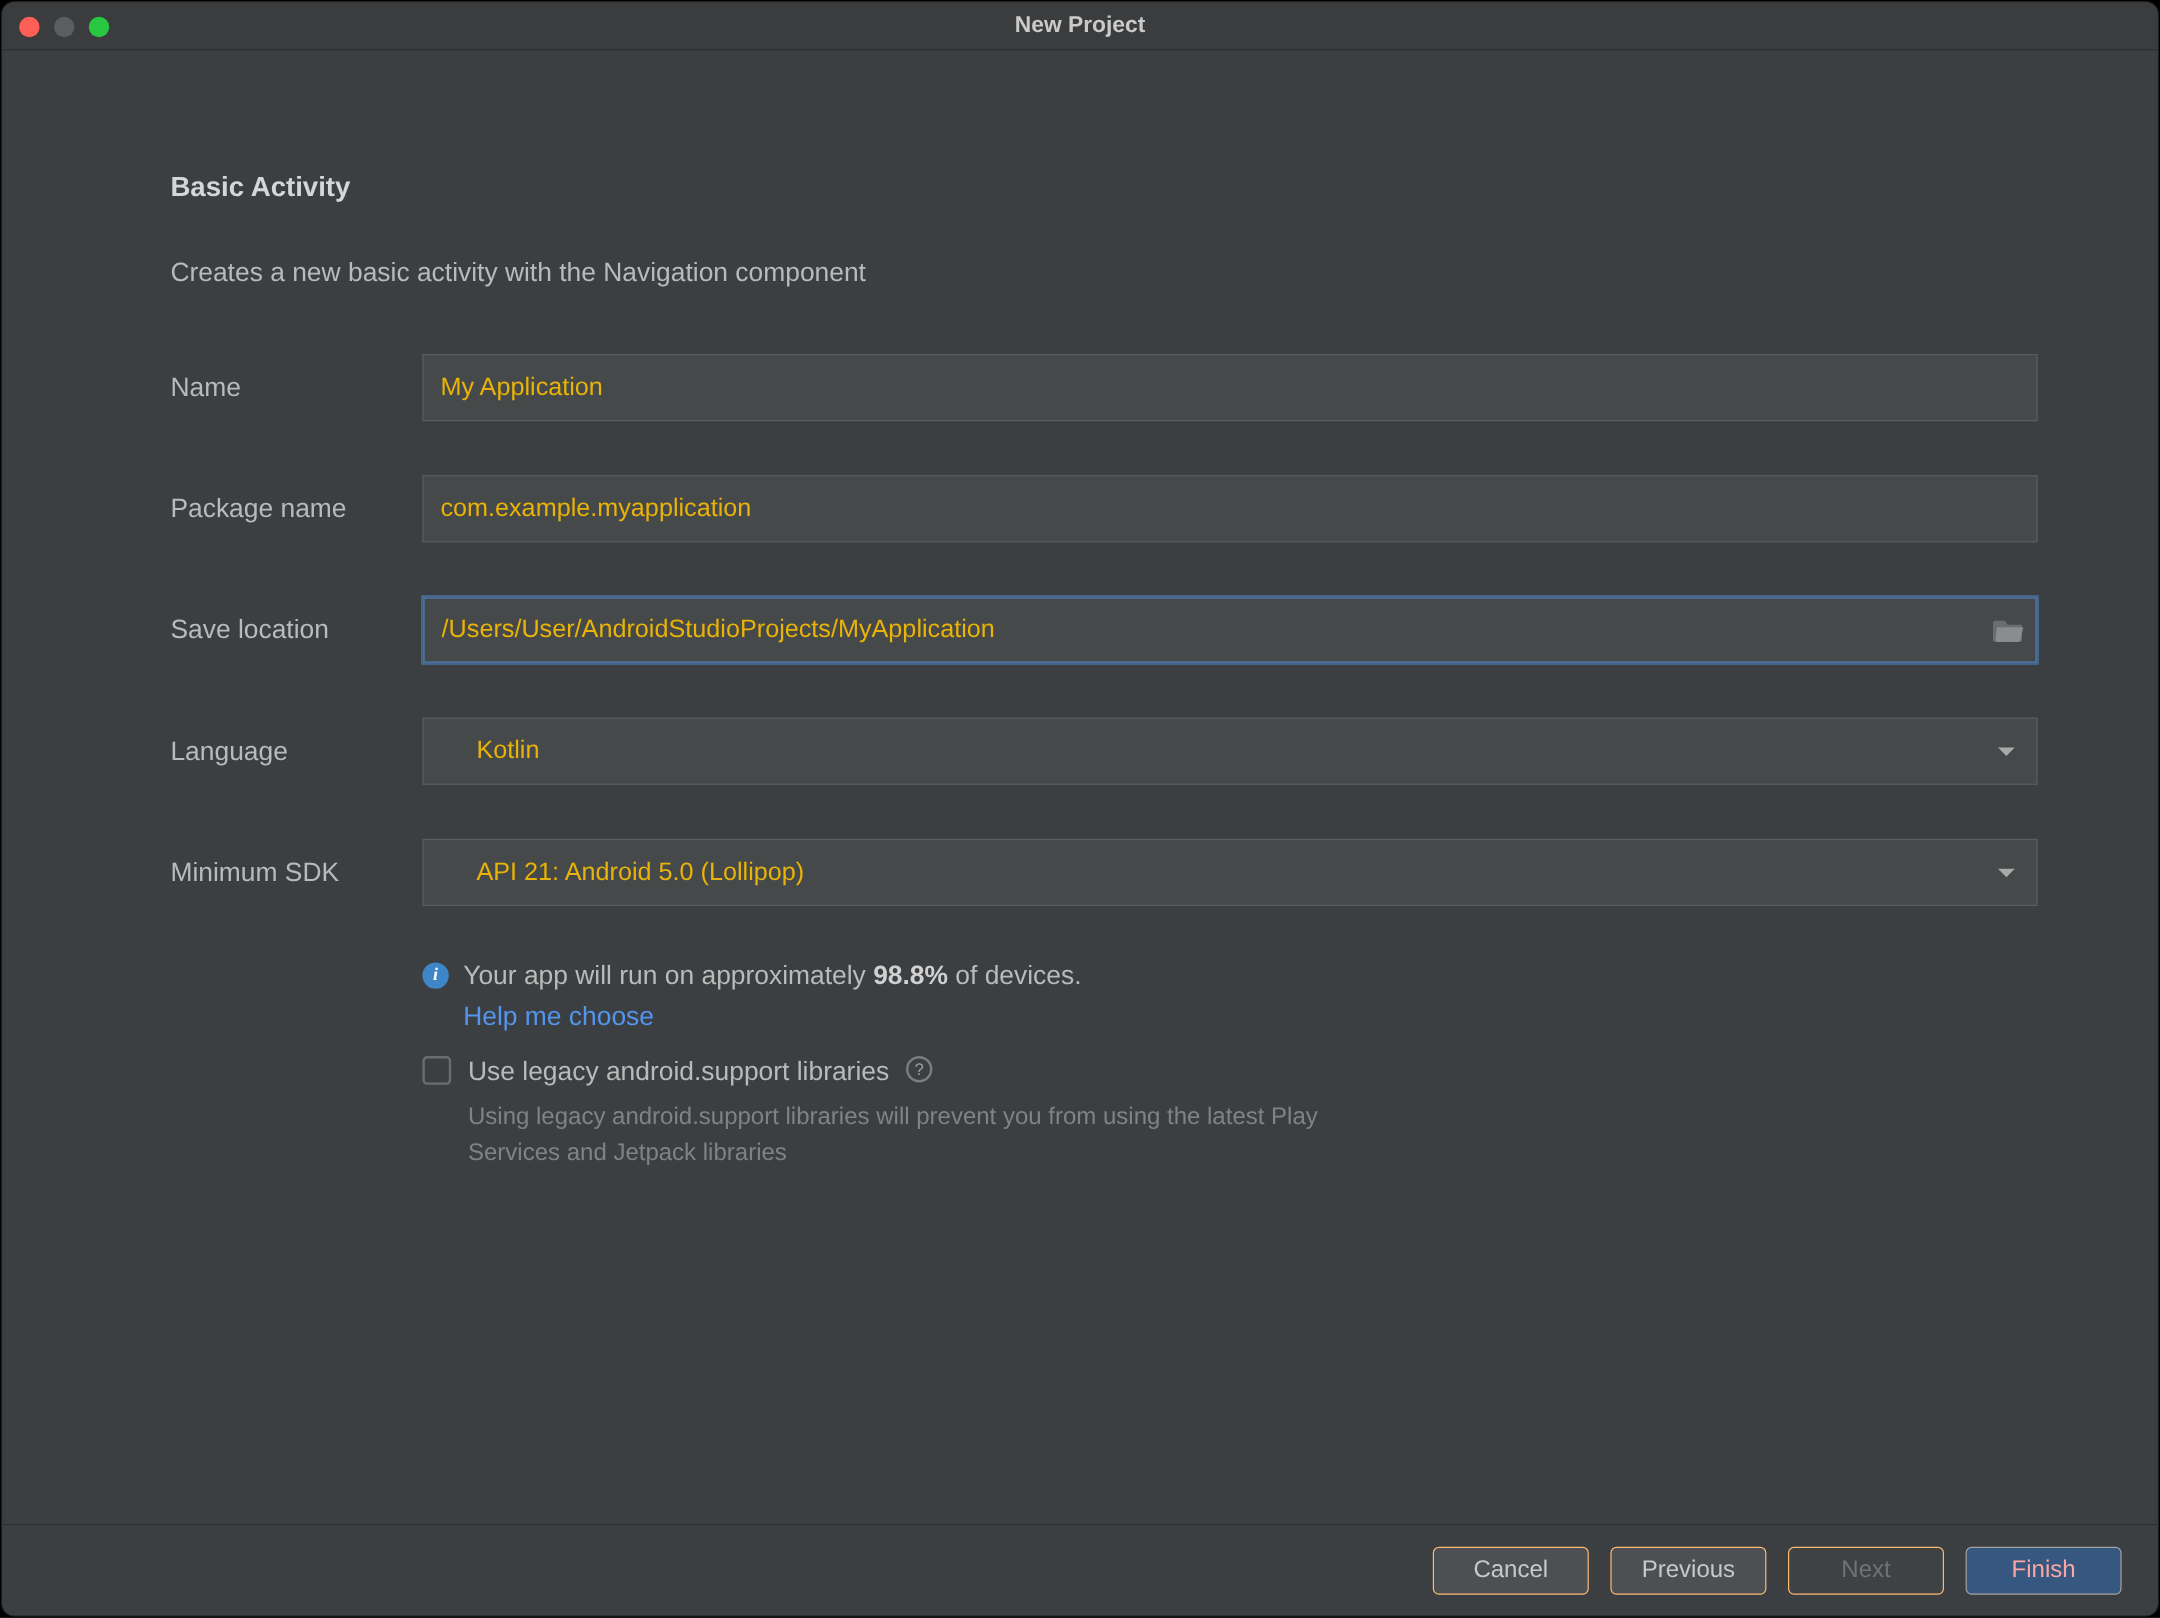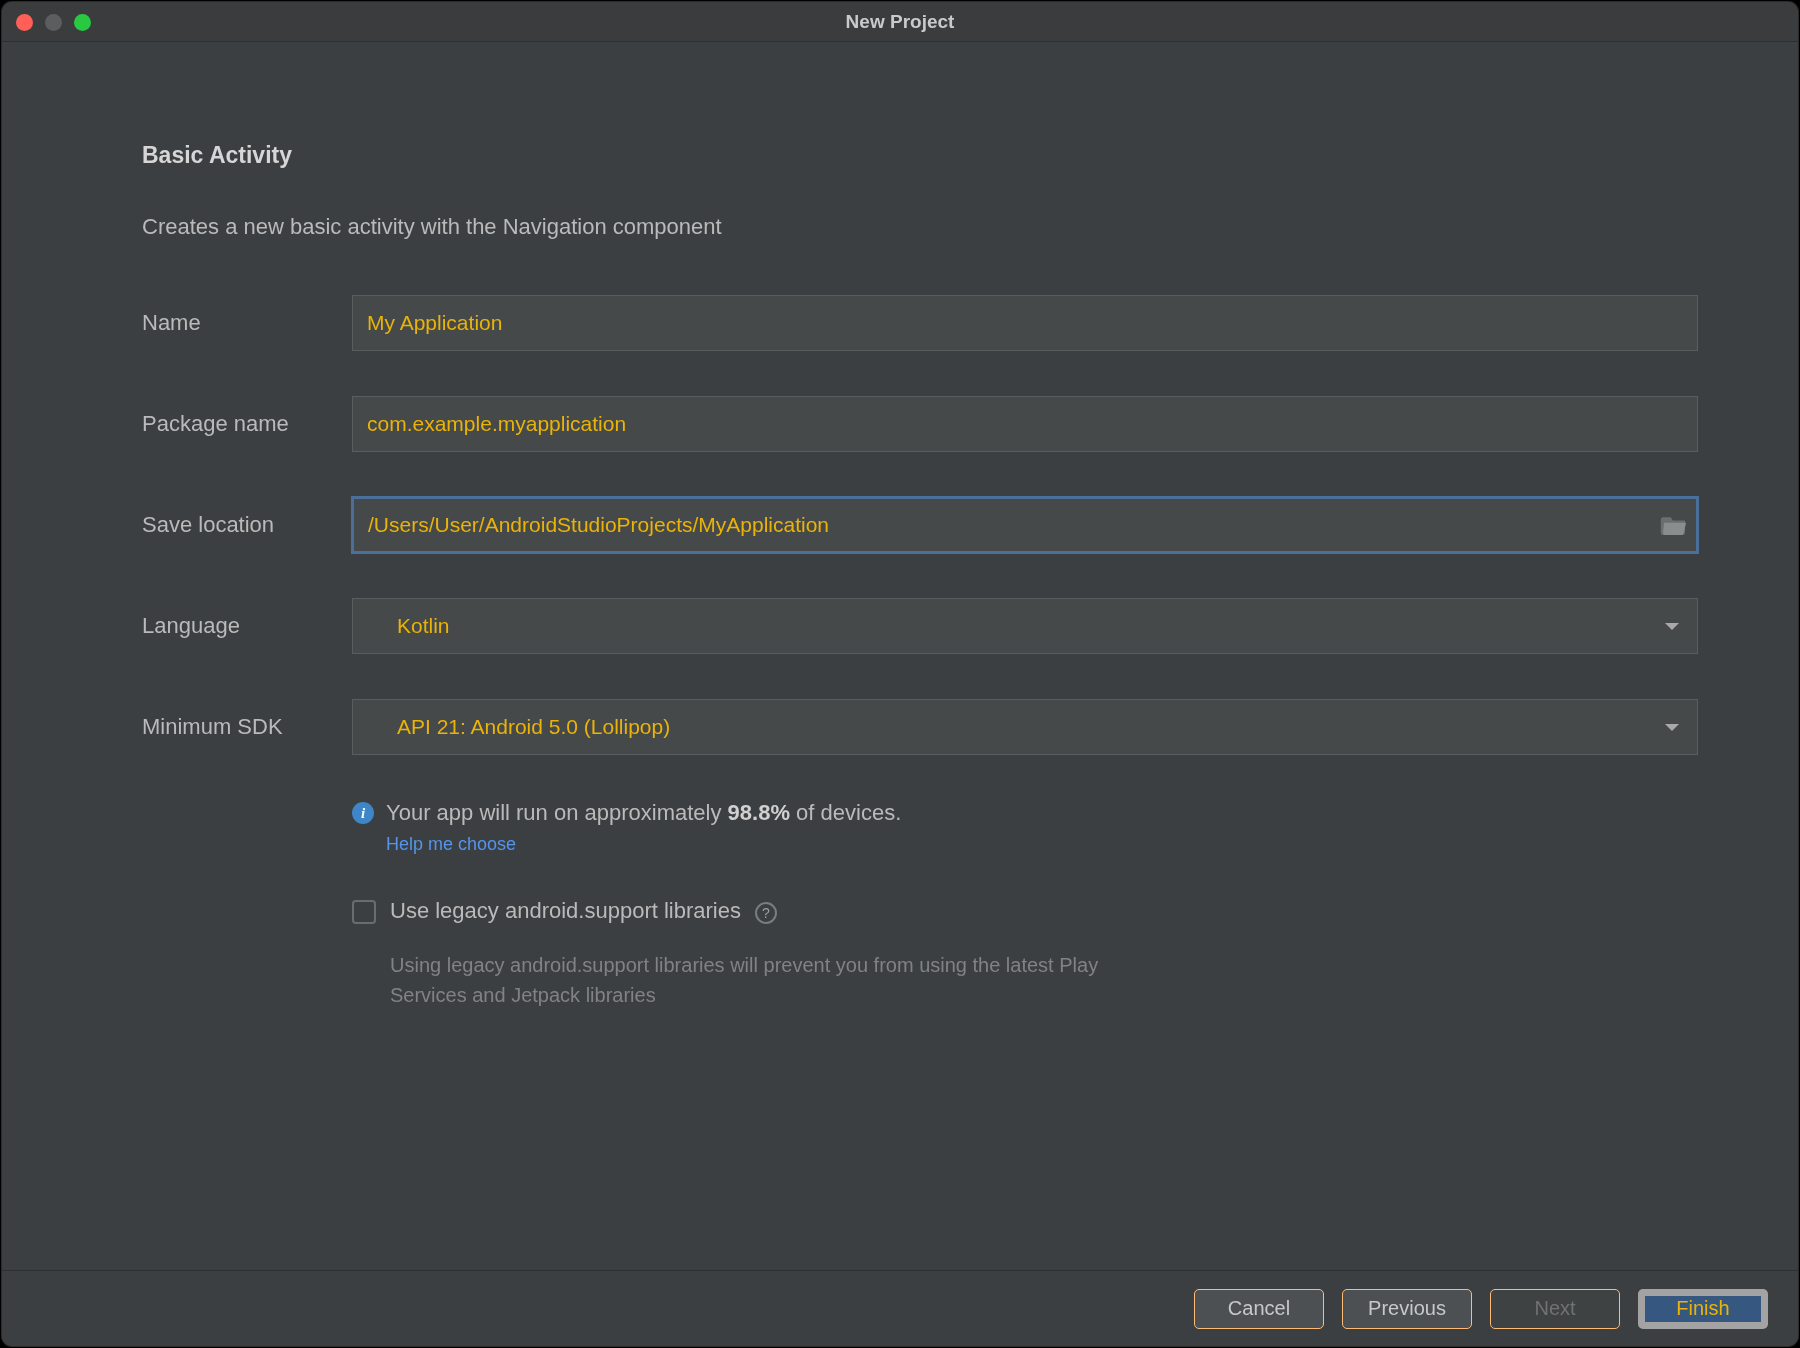"Help me choose" .help-link { font-size: 18px -> 22px; margin-bottom: 43px -> 20px }
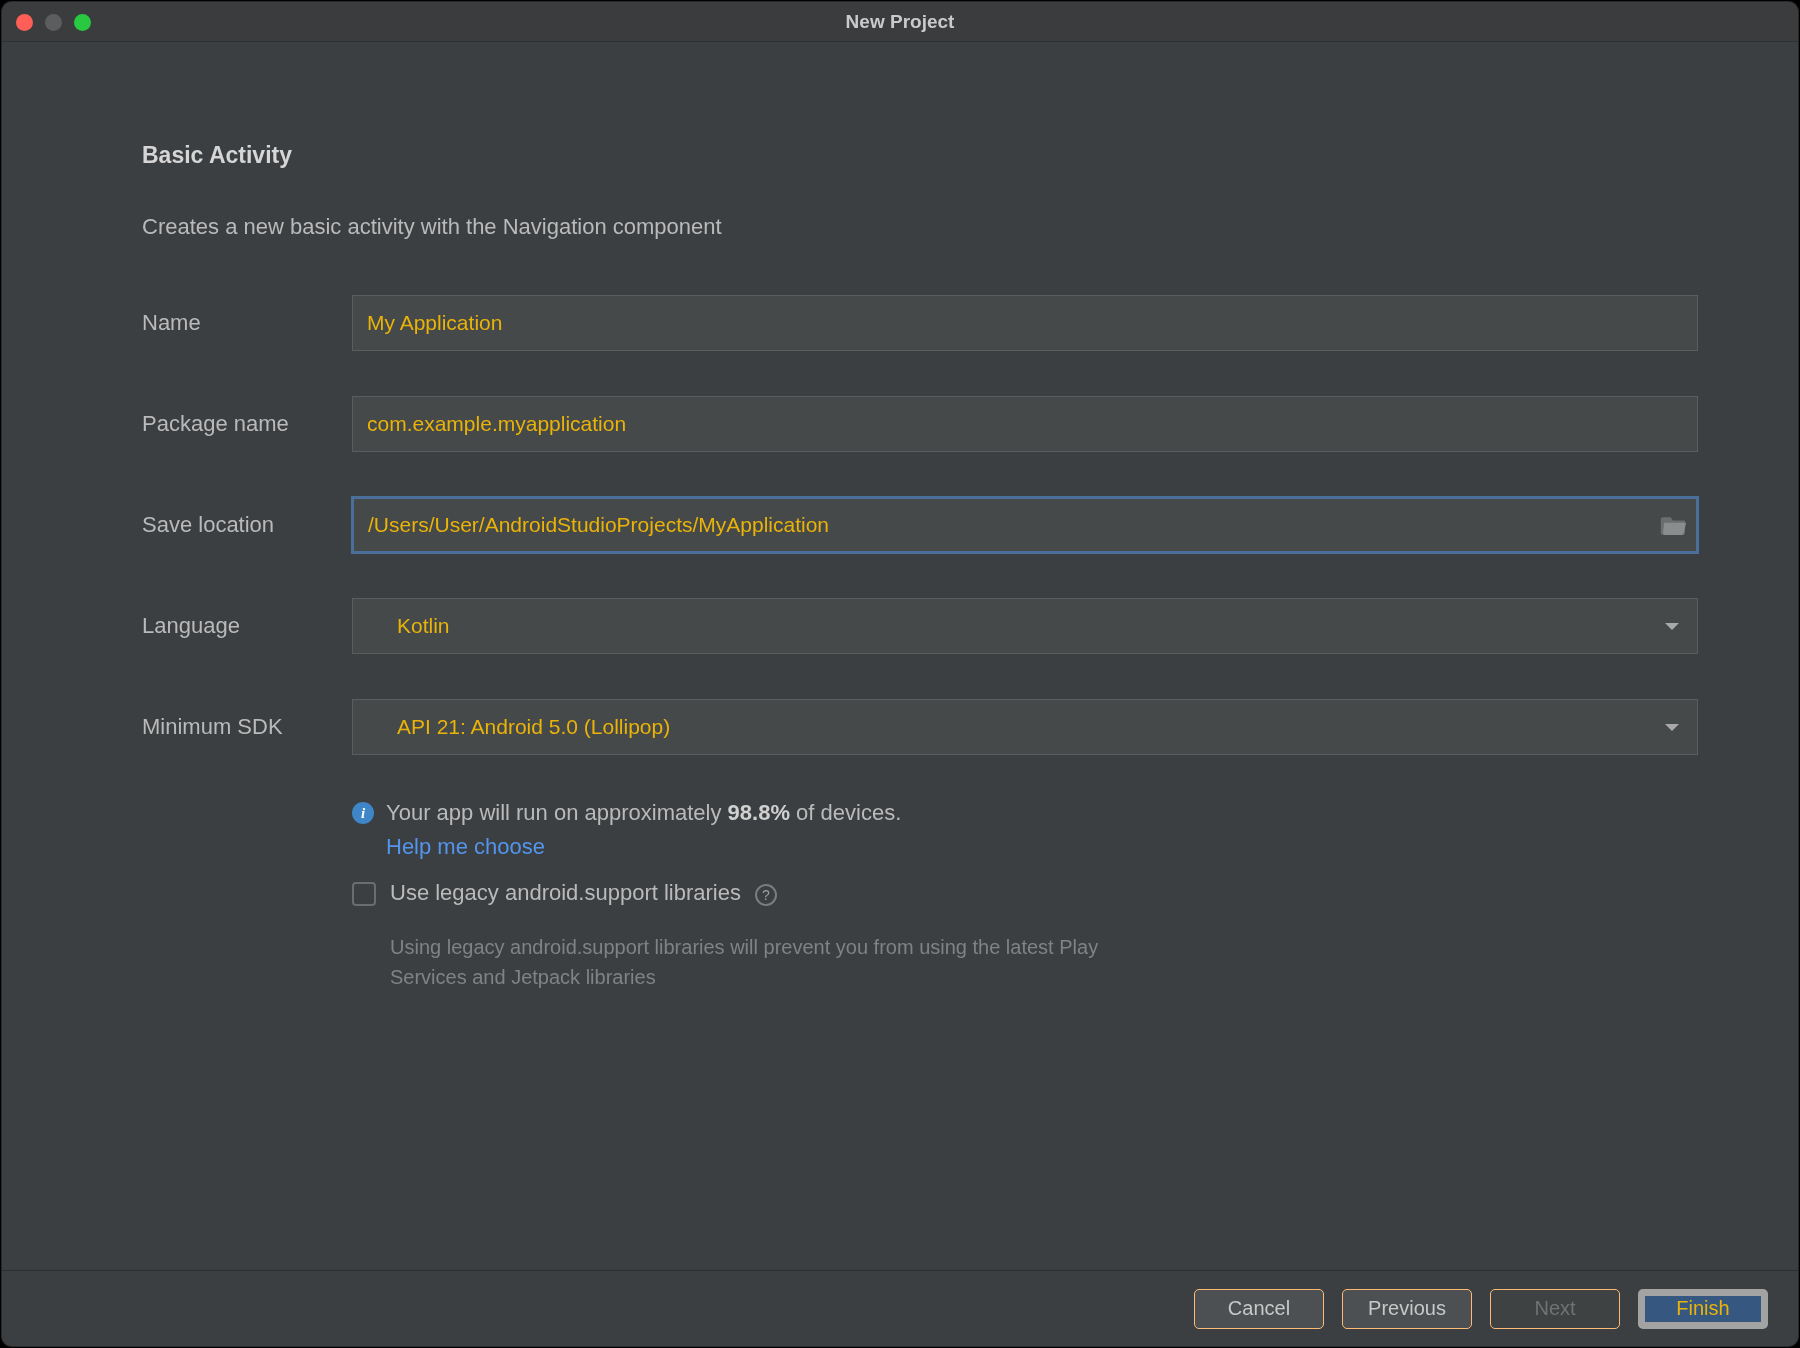"Use legacy android.support libraries" .checkbox-row { align-items: flex-end -> flex-start; margin-bottom: 26px -> 10px }
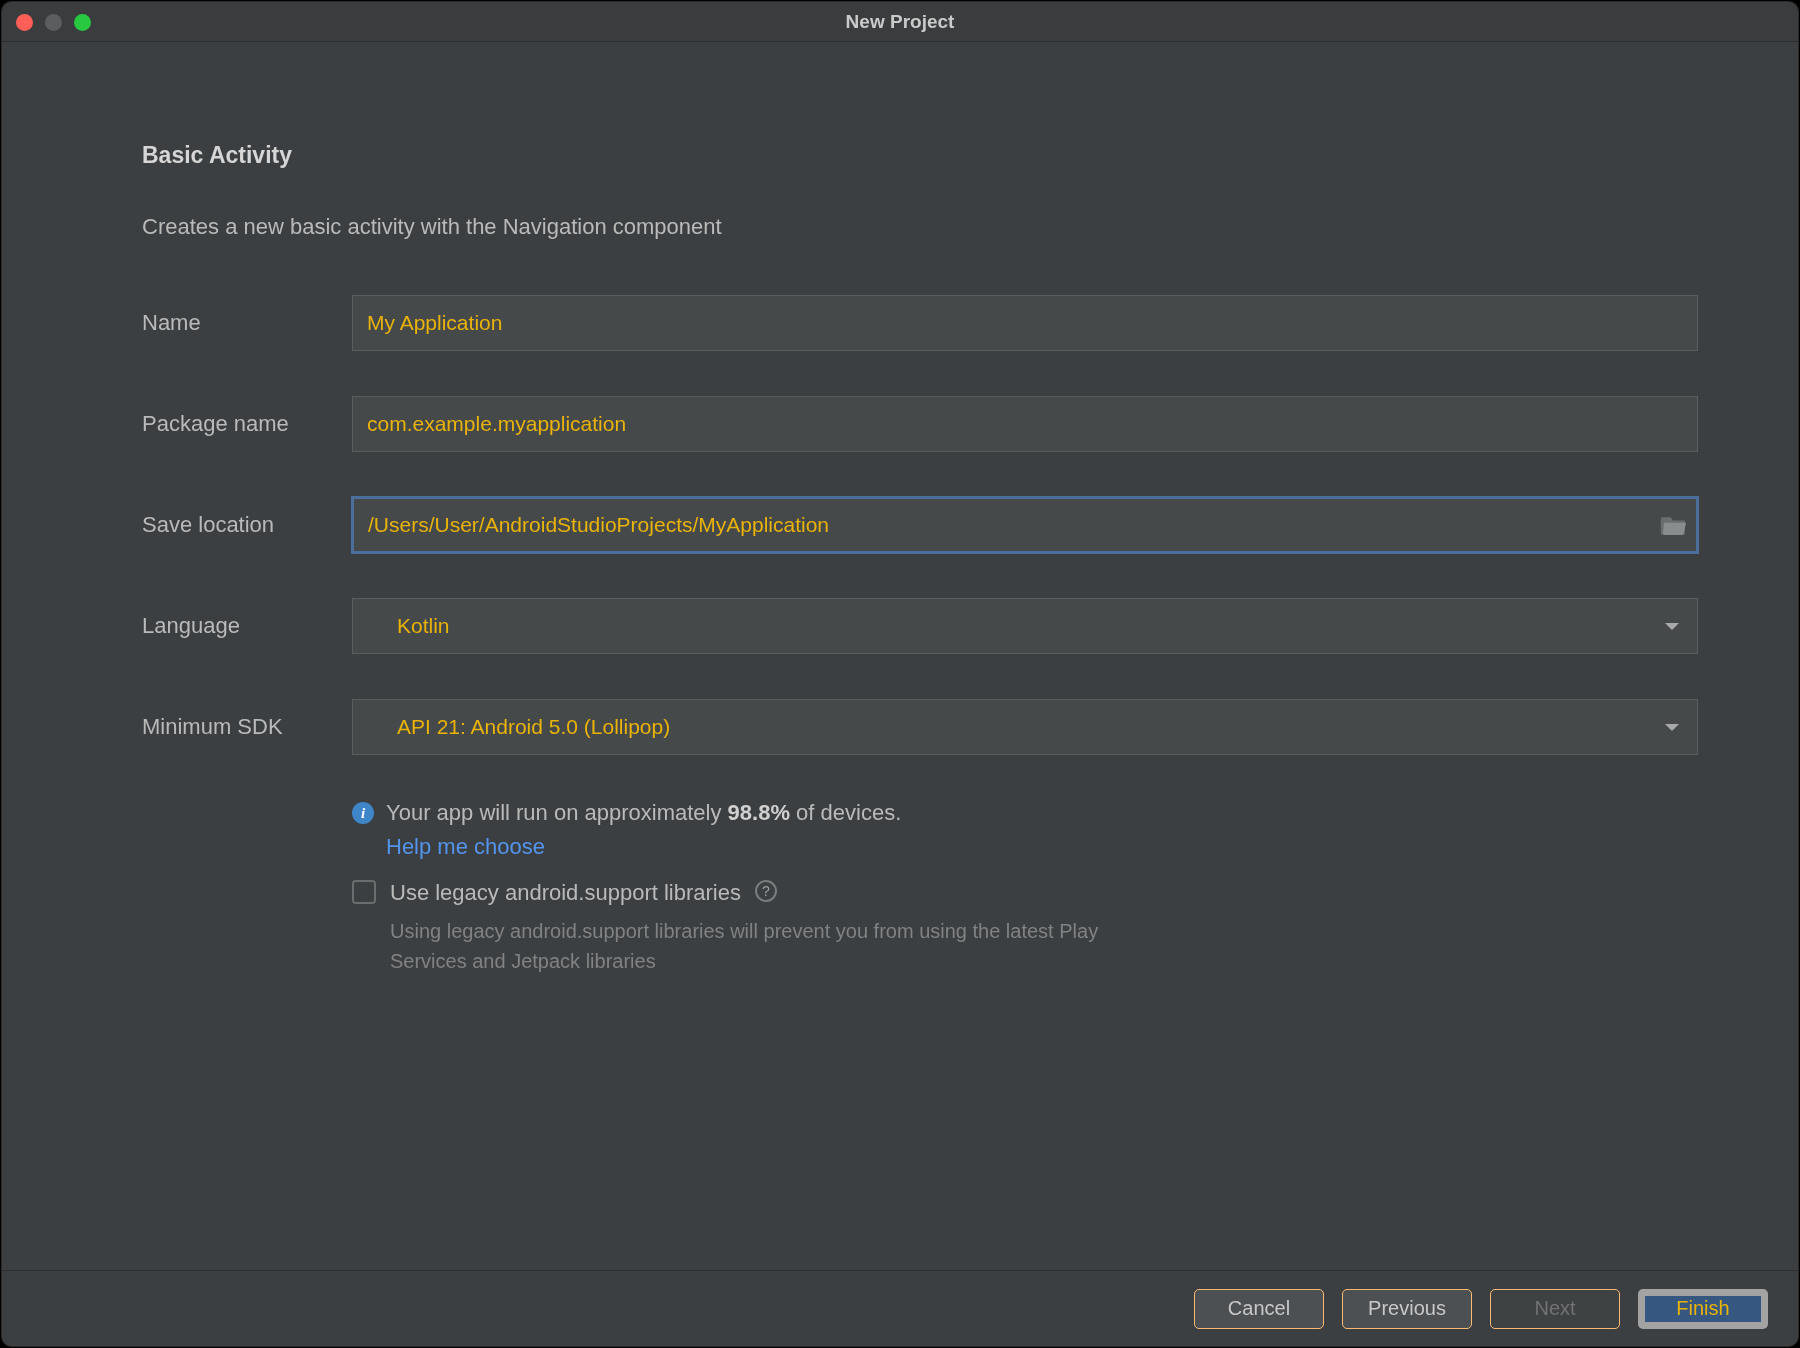"Finish" .btn.primary { border: 7px solid #a3a3a3 -> 1px solid #a3a3a3; color: #eab308 -> #fca5a5 }
